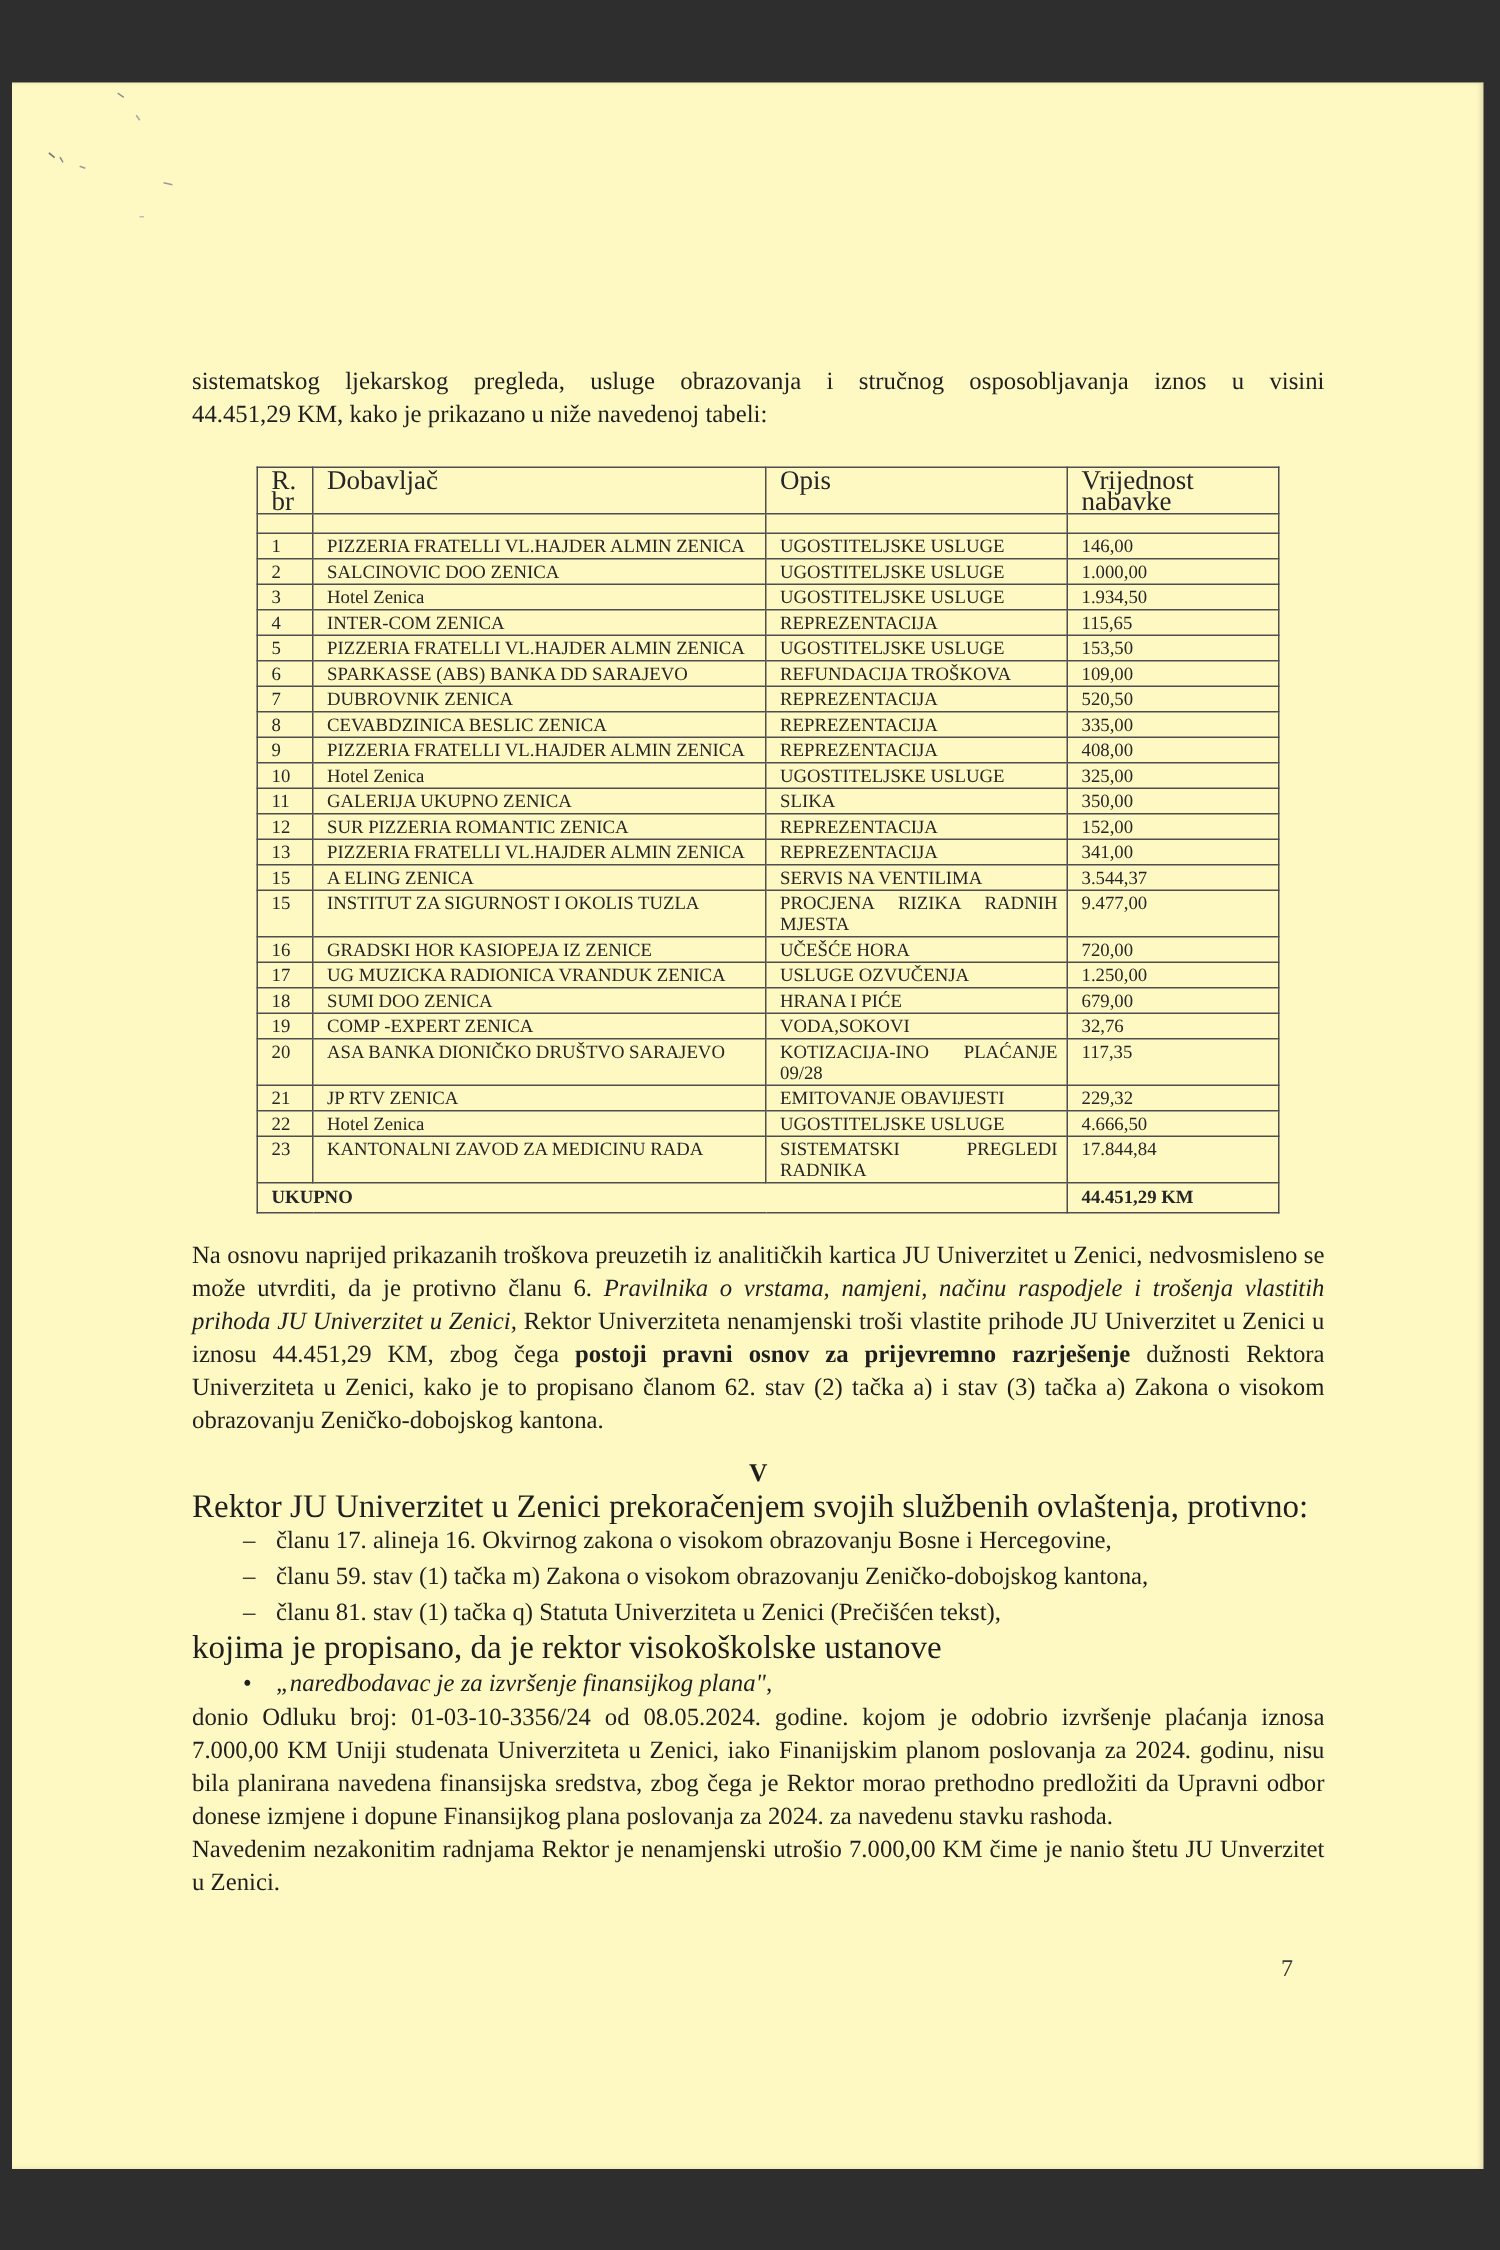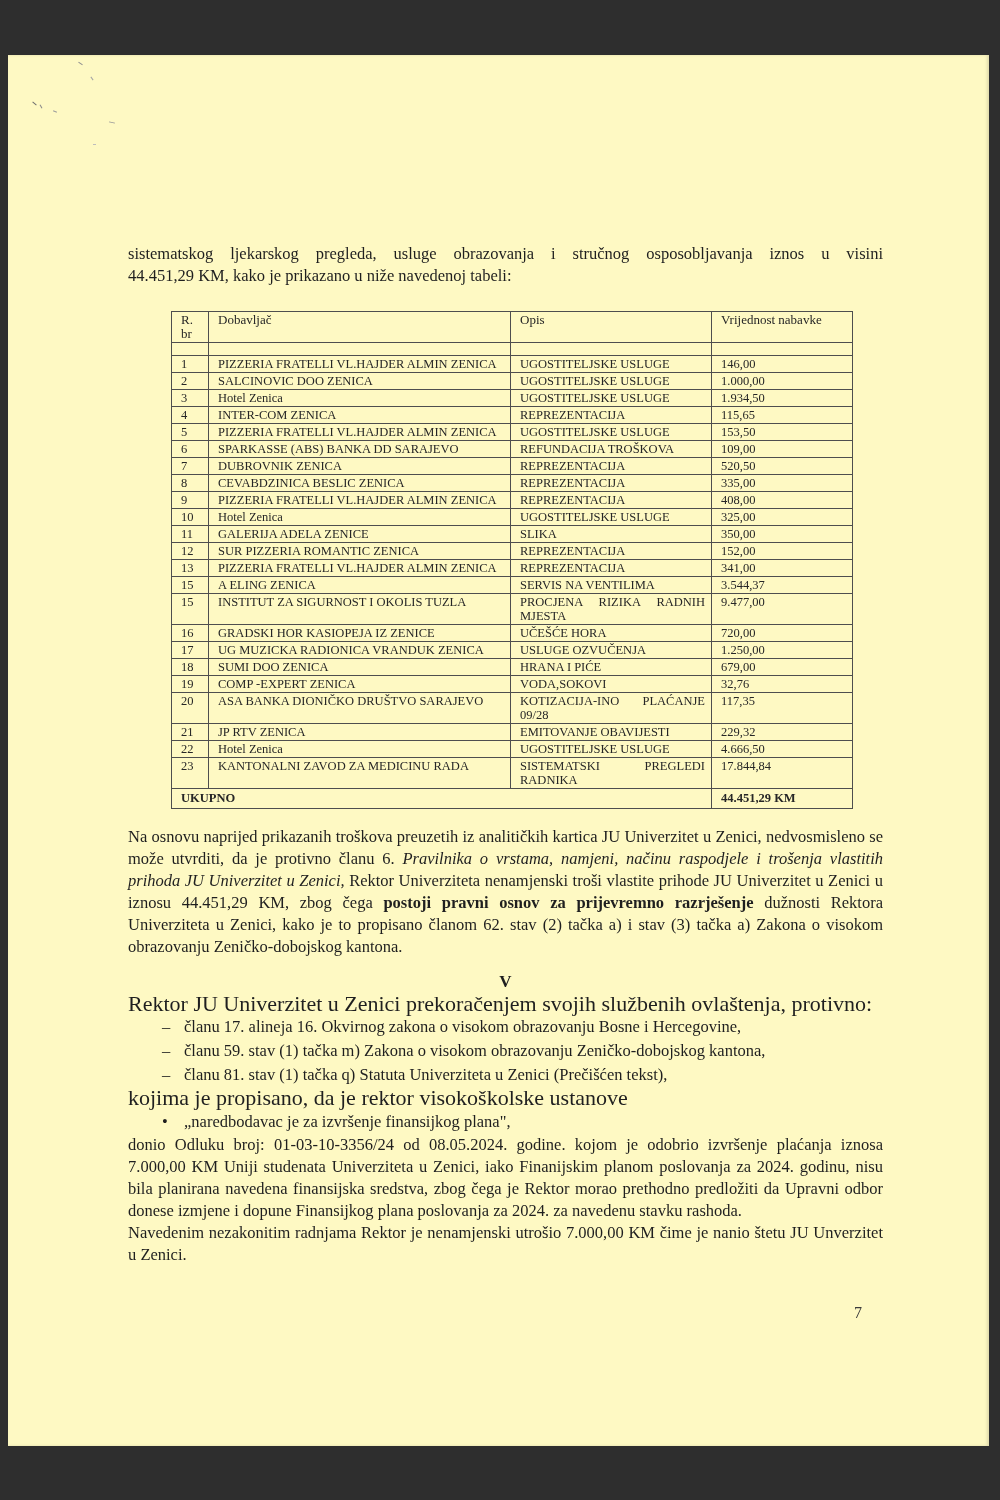"R. br" .doc-table th { font-size: 13px -> 18px }
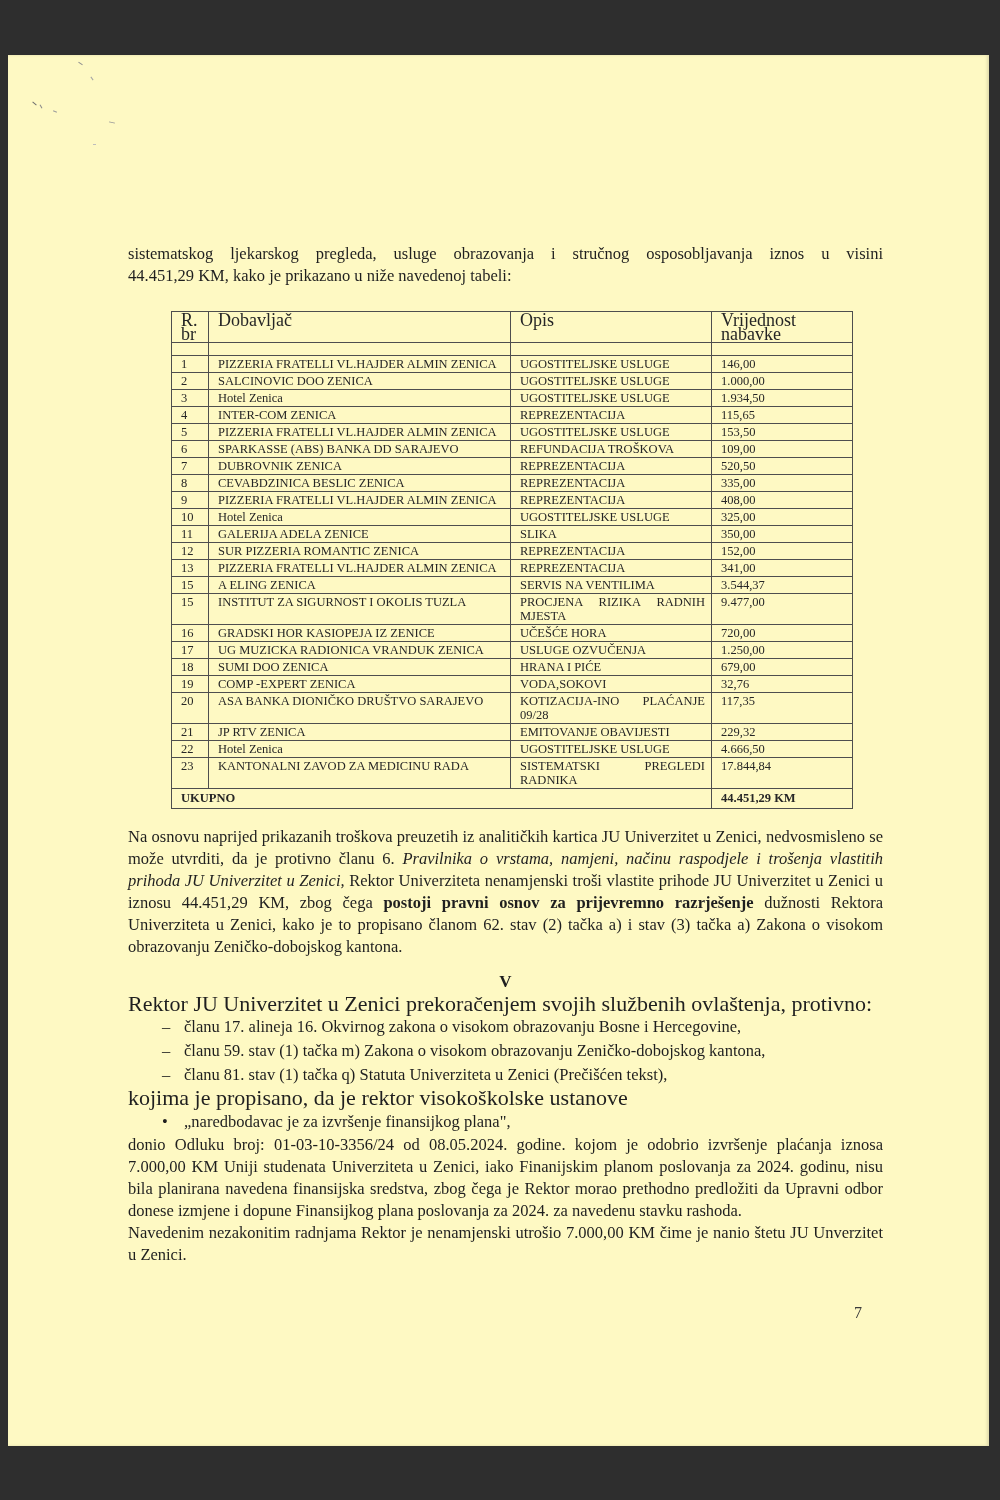"GALERIJA ADELA ZENICE" td.c1 { text: ADELA ZENICE -> UKUPNO ZENICA }
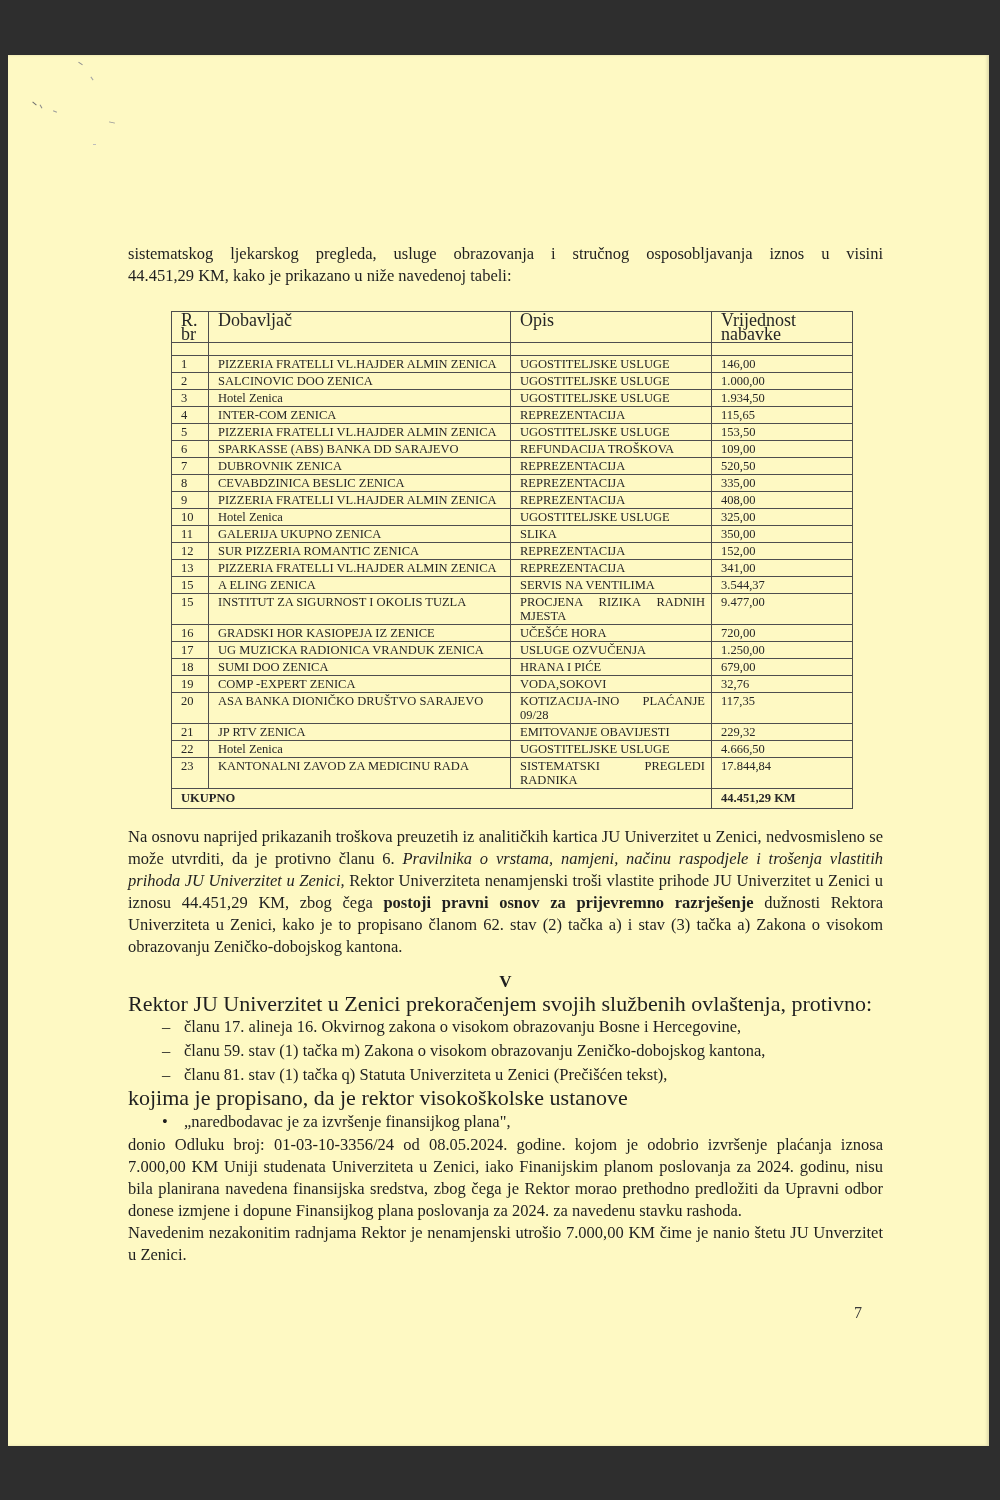"„naredbodavac je za izvršenje" .bullet-item .txt { font-style: none -> italic }
